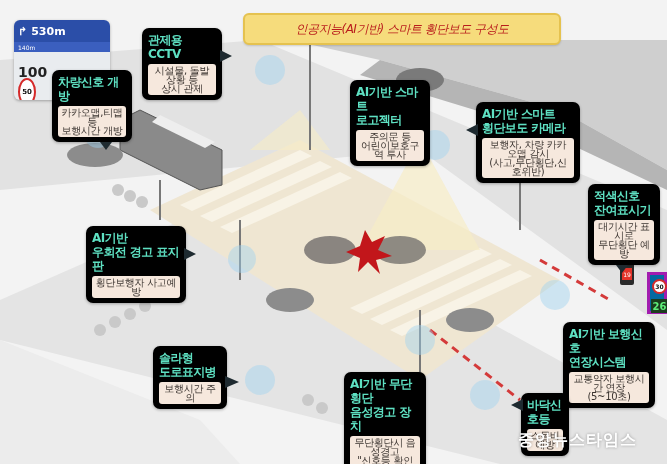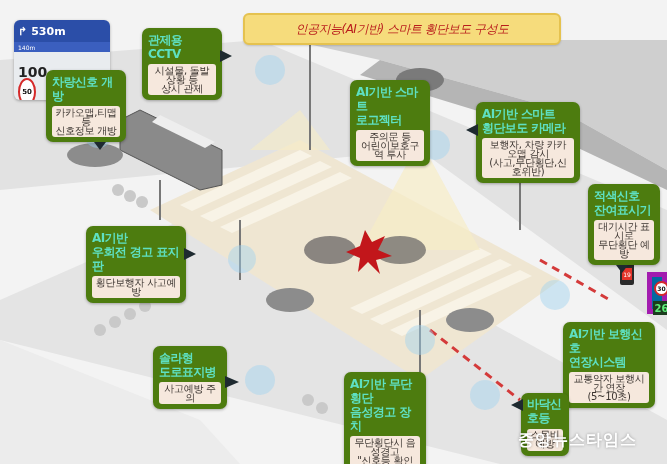"관제용 CCTV" .callout { background: #4d7c0f -> #000000 }
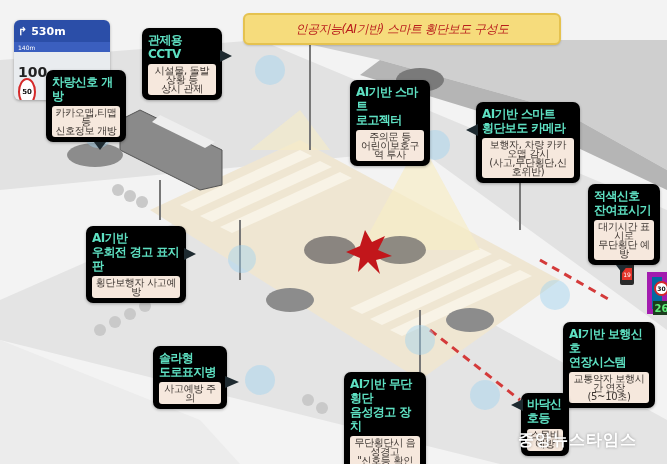"차량신호 개방" div.callout { left: 46px -> 52px }
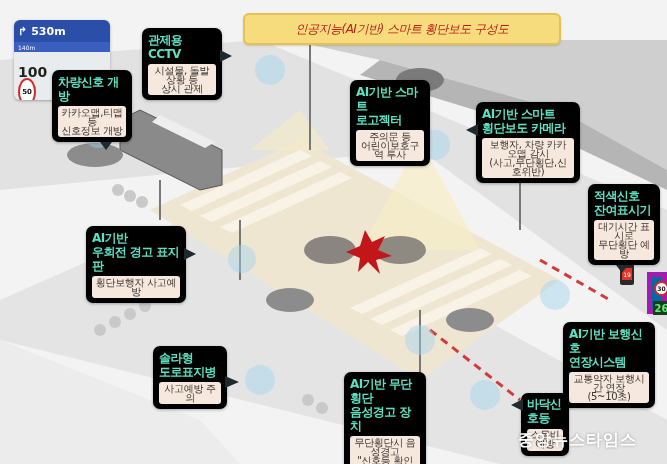"카카오맵,티맵 등" div.body { text: 신호정보 -> 보행시간 }
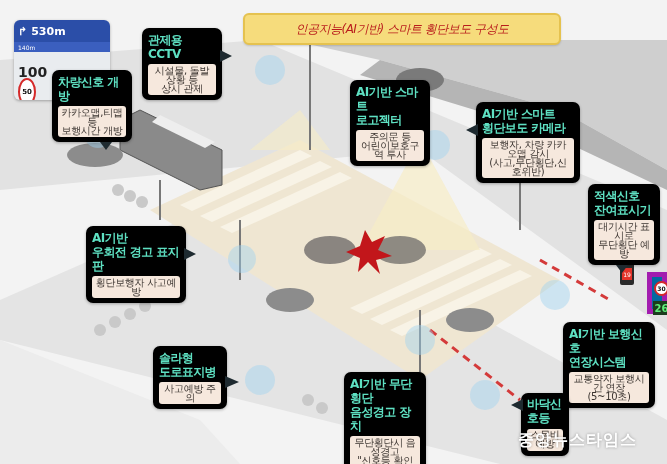"26" .sign-board { border: 5px solid #a21caf -> 3px solid #a21caf }
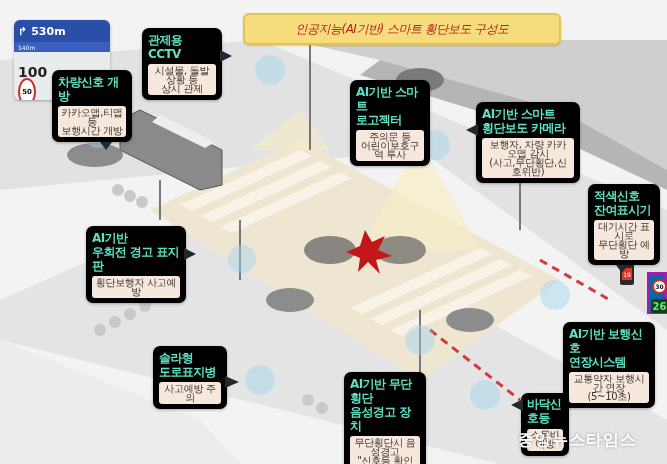"사고예방 주의" div.body { text: 사고예방 -> 보행시간 }
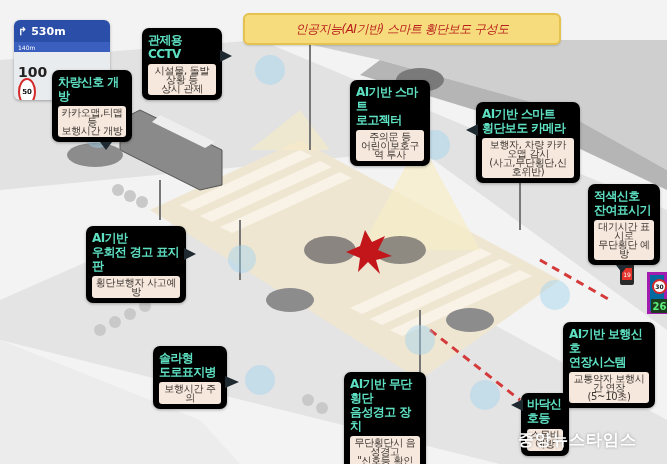"바닥신호등" div.callout { font-family: Liberation Mono, monospace -> none }
